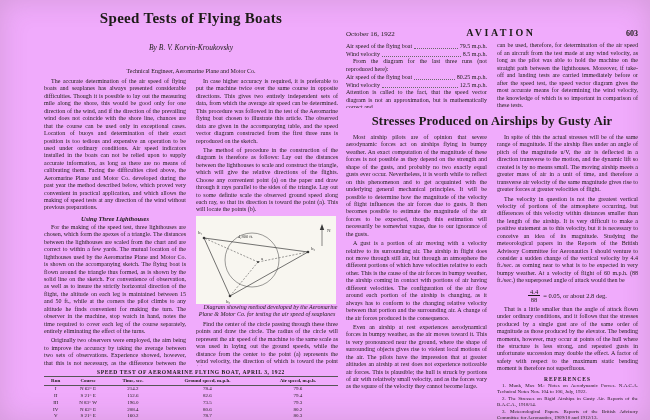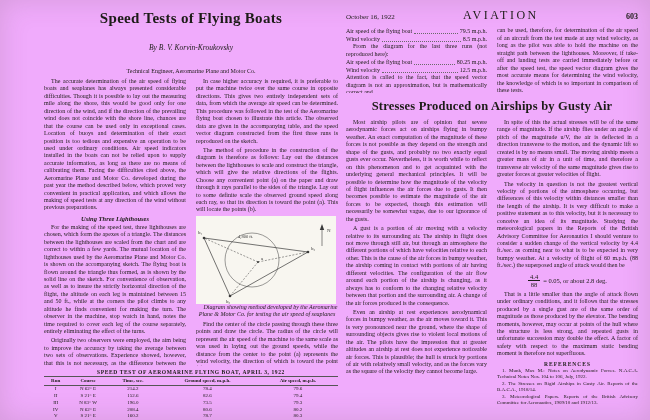"AVIATION" .rh-journal { font-size: 12px -> 10px; font-weight: normal -> bold; margin-top: none -> 19px }
